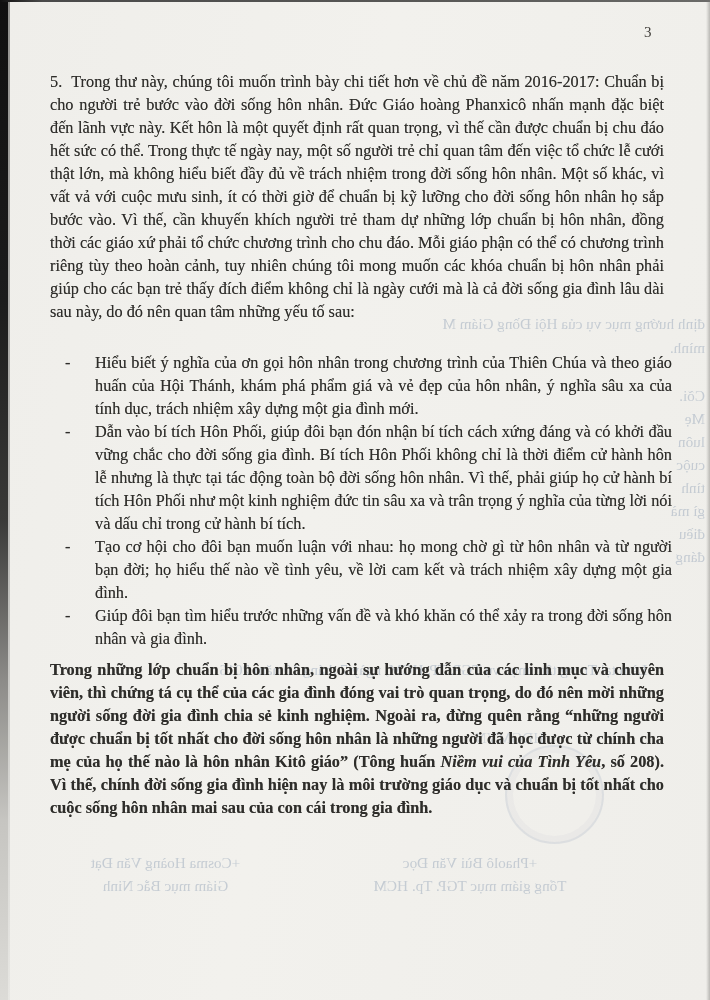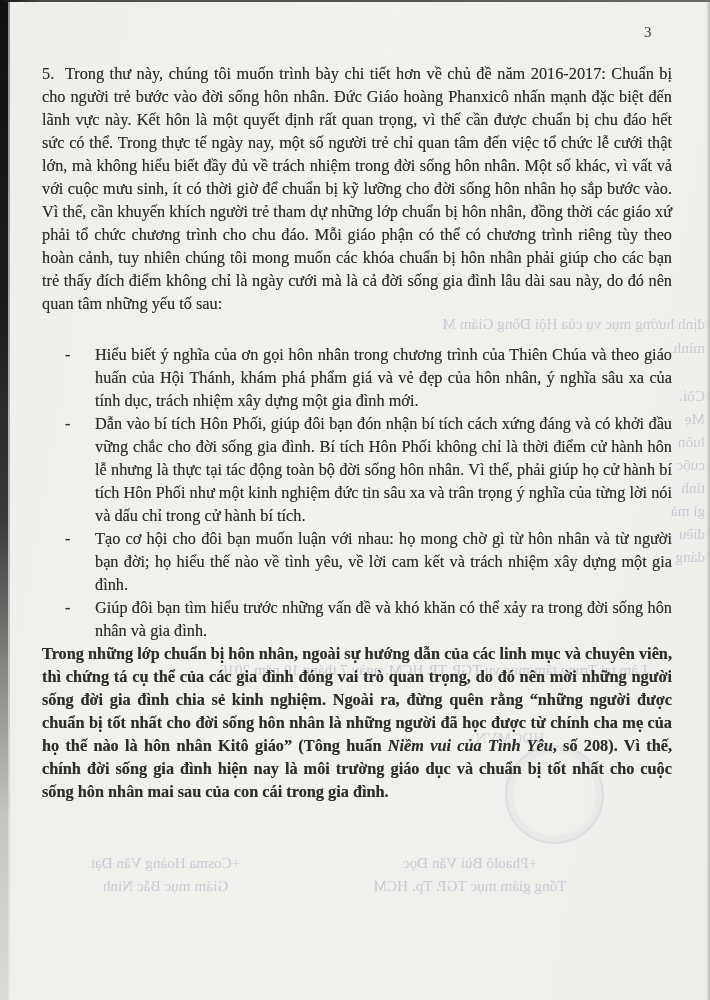"5. Trong thư này, chúng" .doc p { margin: 0 -> 8px }
